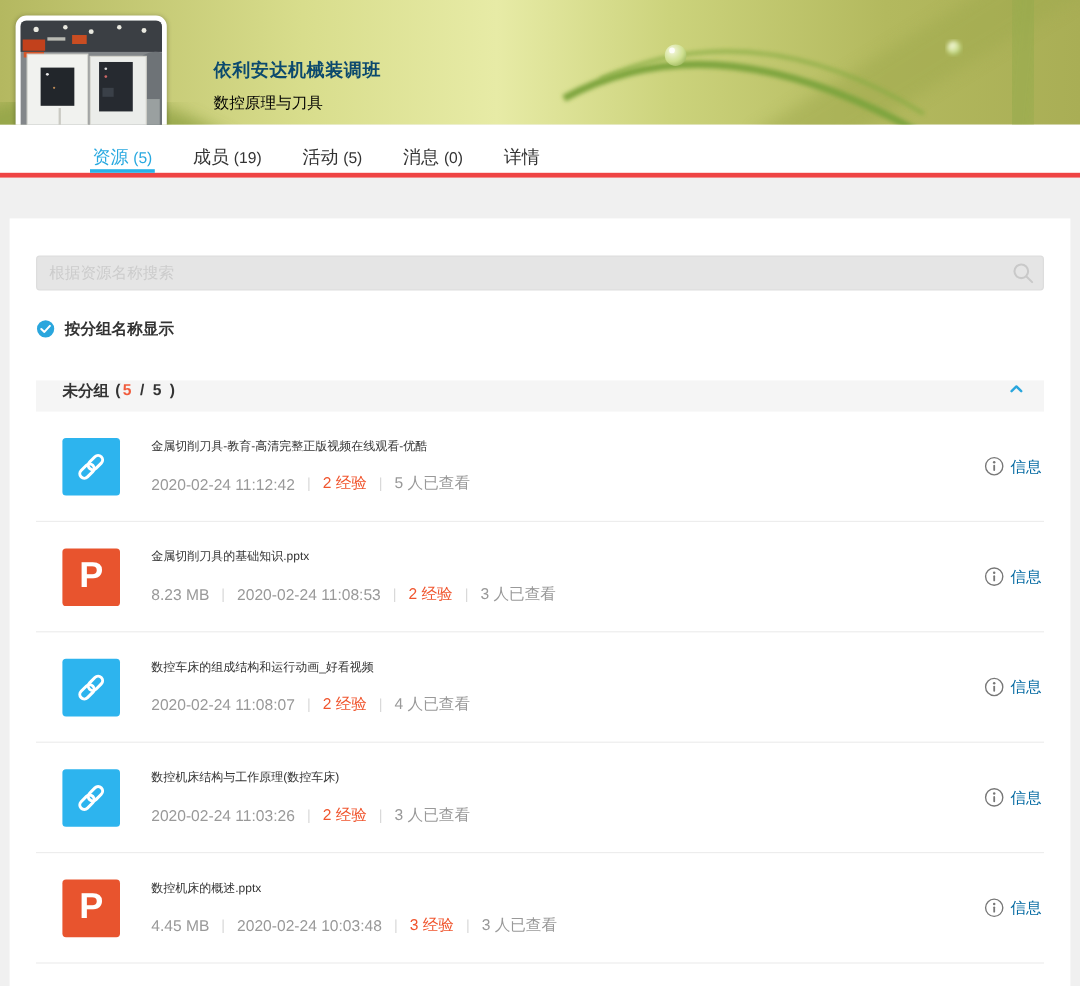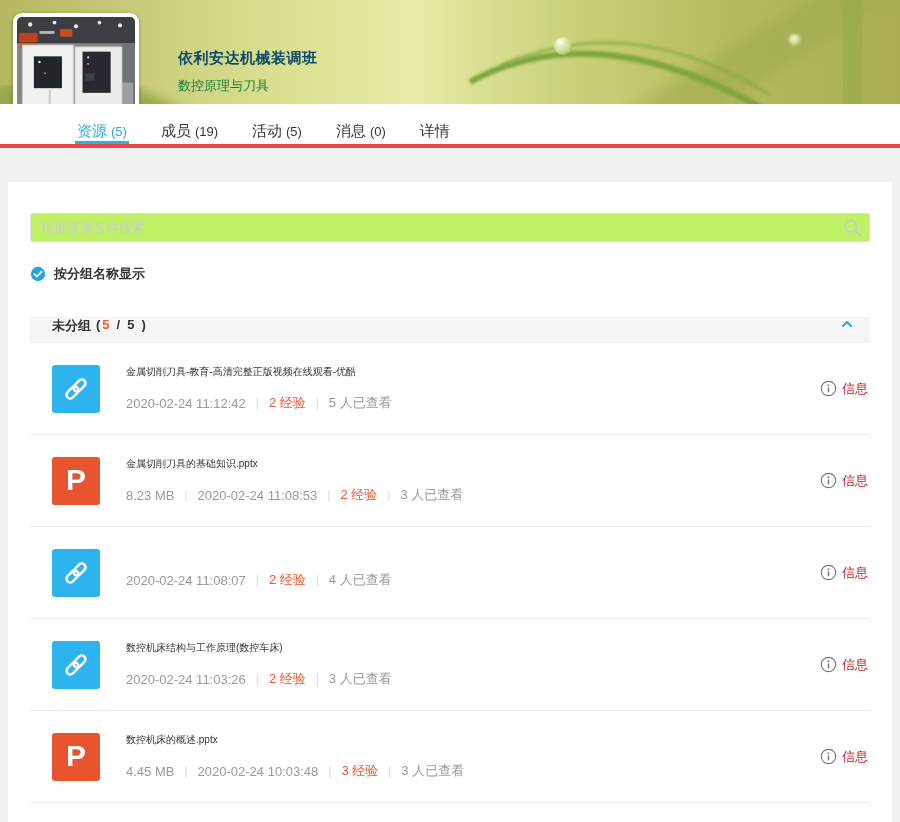"数控原理与刀具" .head-sub { color: #15803d -> #000000 }
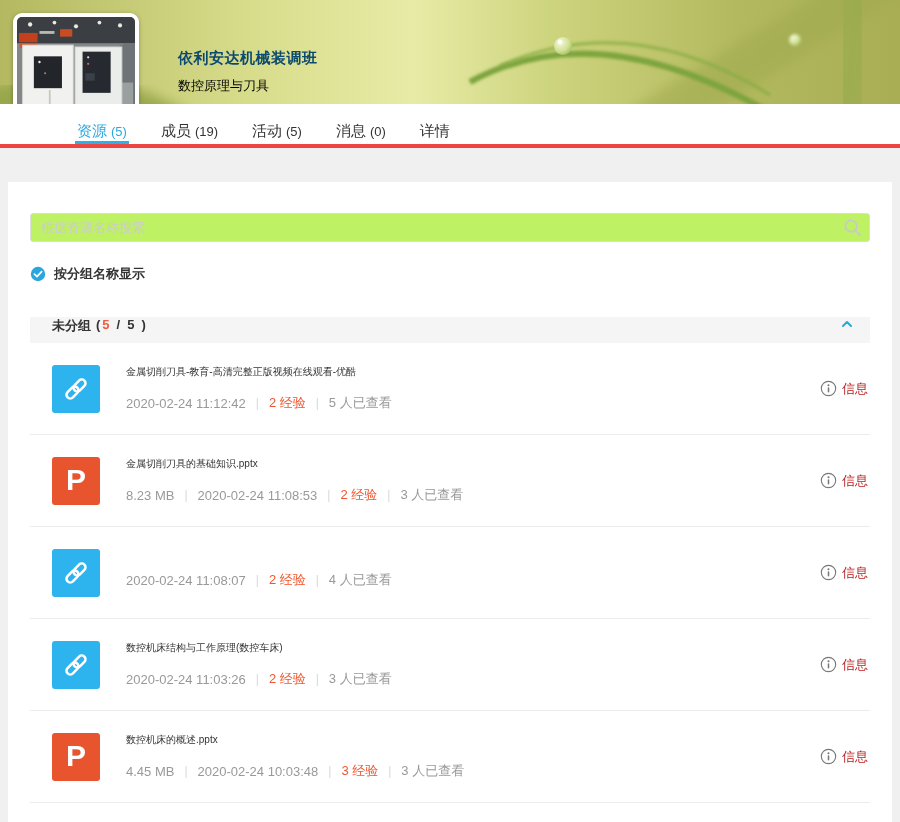"根据资源名称搜索" .searchbox input { background: #bef264 -> #e5e5e5 }
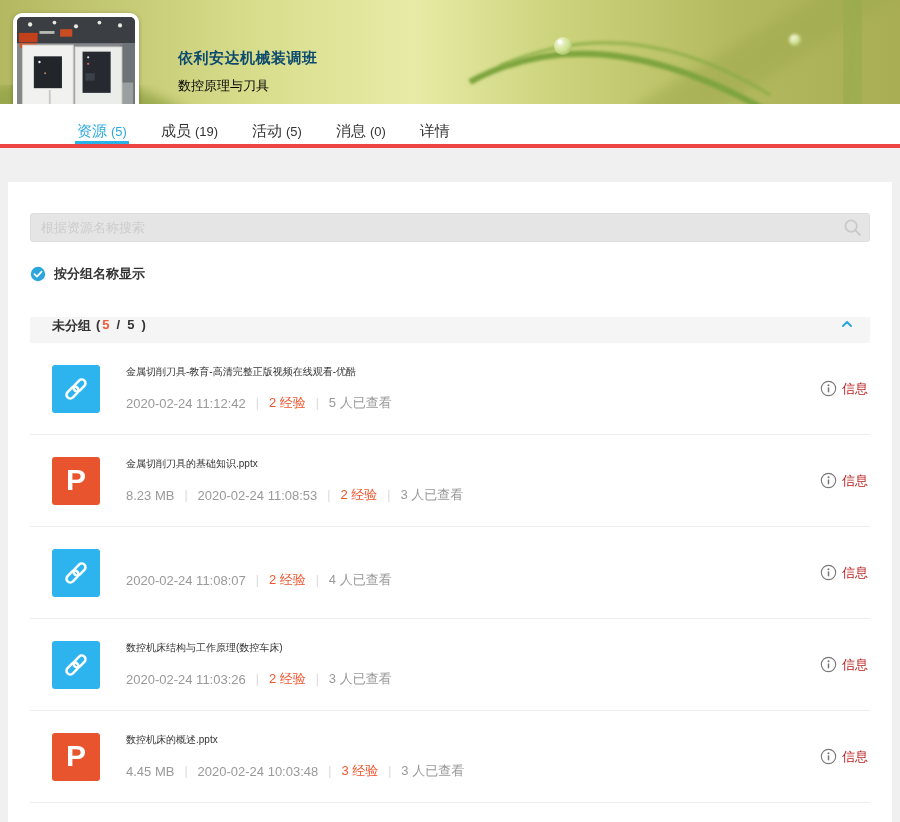"信息" .info-btn { color: #b91c1c -> #0369a1 }
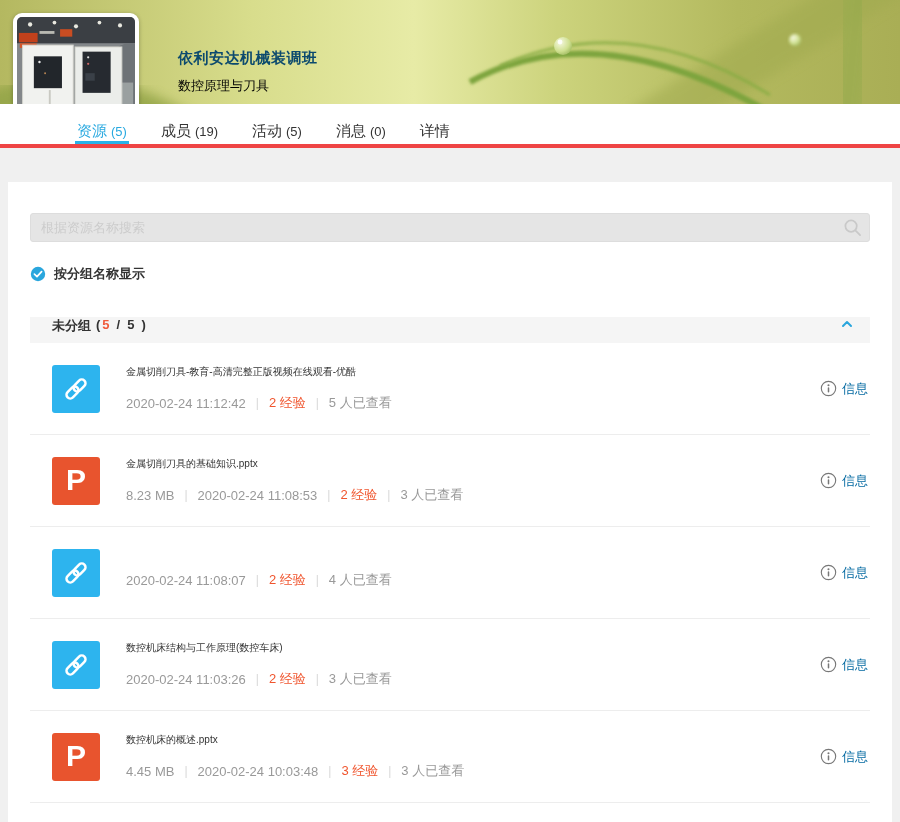"数控车床的组成结构和运行动画_好看视频" div.row-title { html: none -> <div>数控车床的组成结构和运行动画_好看视频</div> }
